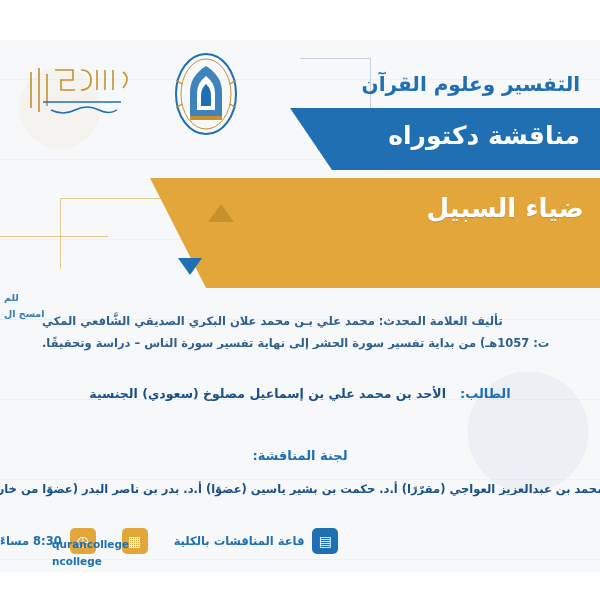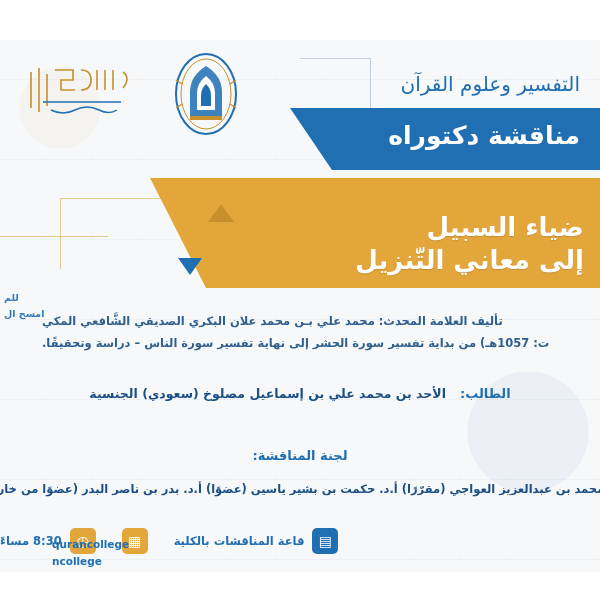"التفسير وعلوم القرآن" div { font-weight: normal -> bold }
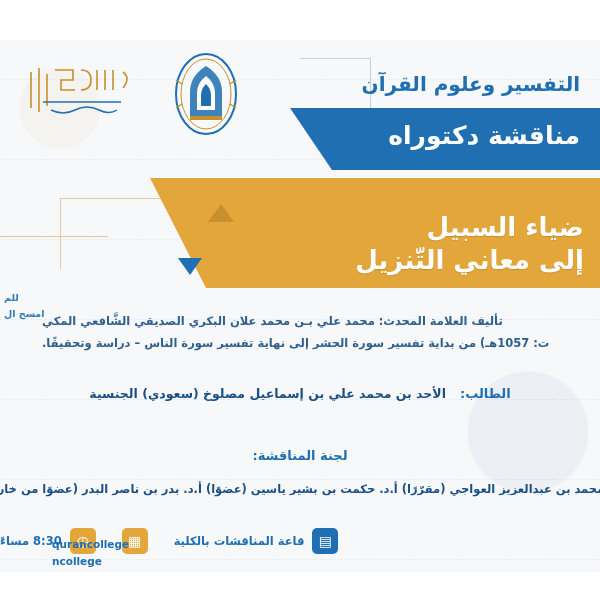"ضياء السبيل" .gold-title { margin-top: 19px -> none }
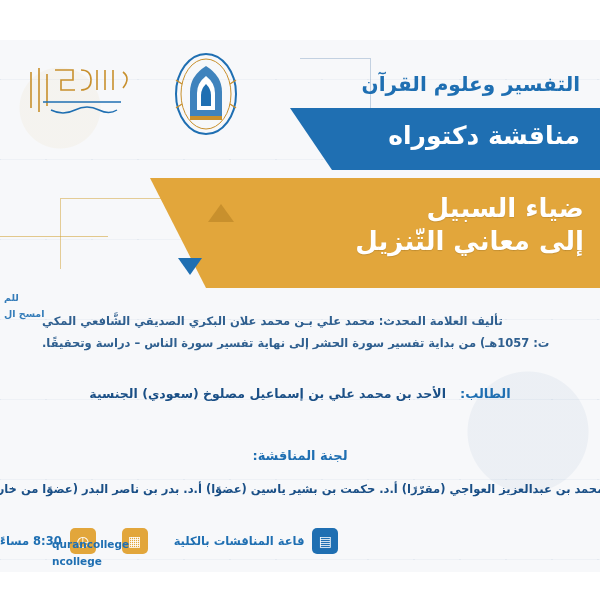"إلى معاني التّنزيل" div.l2 { html: <div>إلى معاني التّنزيل</div> -> none }
